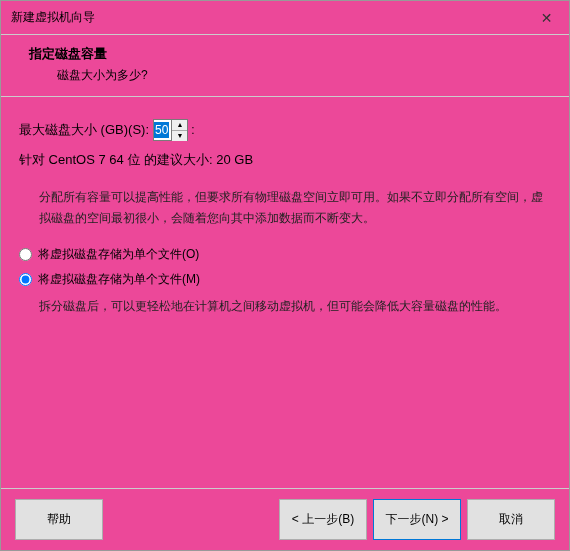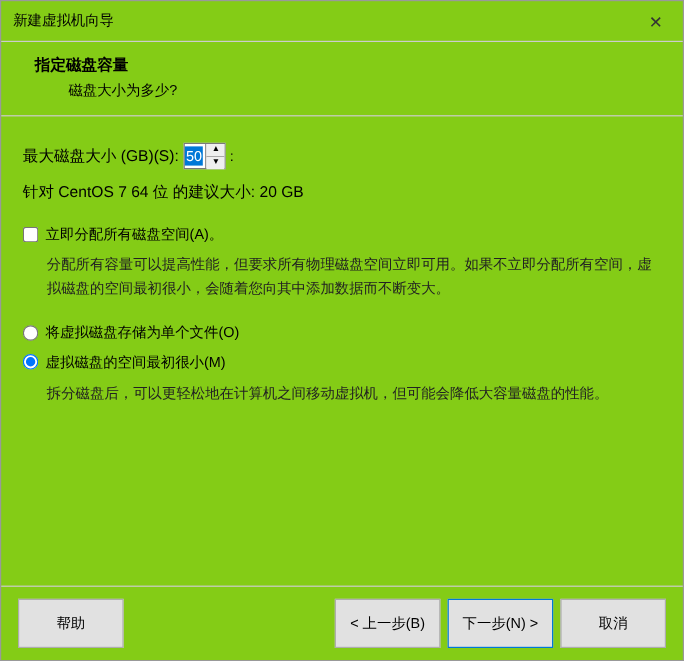"新建虚拟机向导" .window { background: #84cc16 -> #ec4899 }
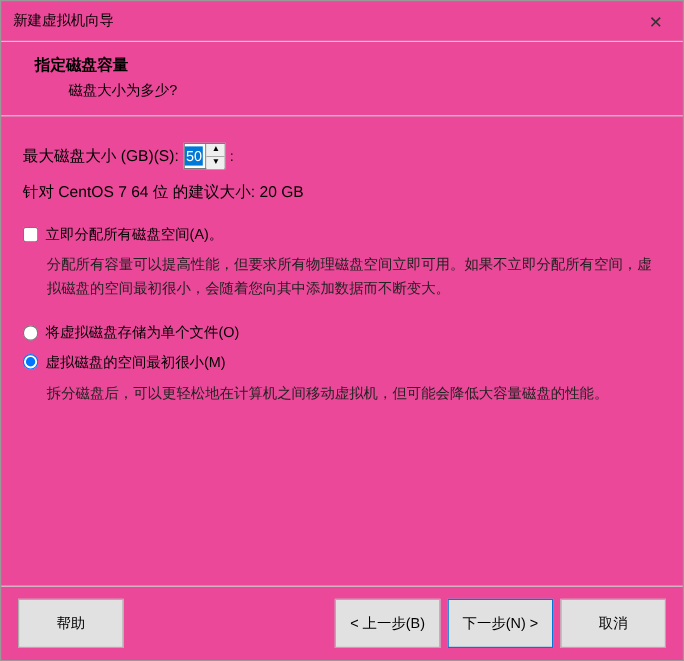"立即分配所有磁盘空间(A)。" div.checkbox-row { html: <div> <input> <label>立即分配所有磁盘空间(A)。</label> </div> -> none }
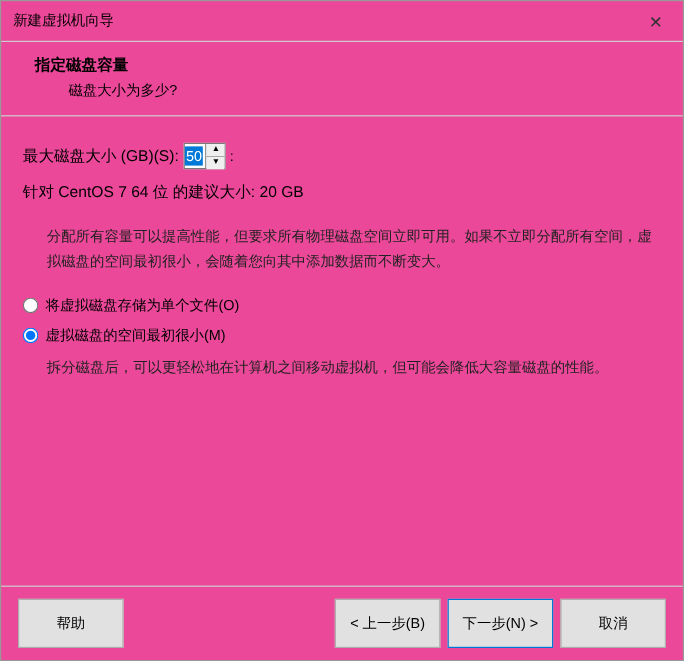"虚拟磁盘的空间最初很小(M)" label { text: 虚拟磁盘的空间最初很小 -> 将虚拟磁盘存储为单个文件 }
